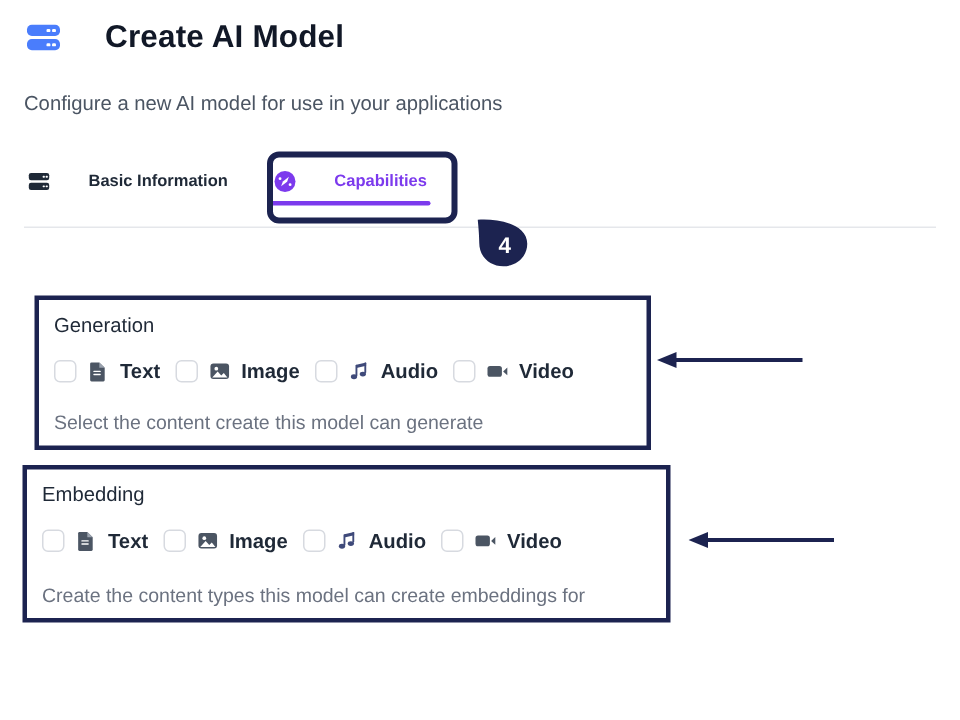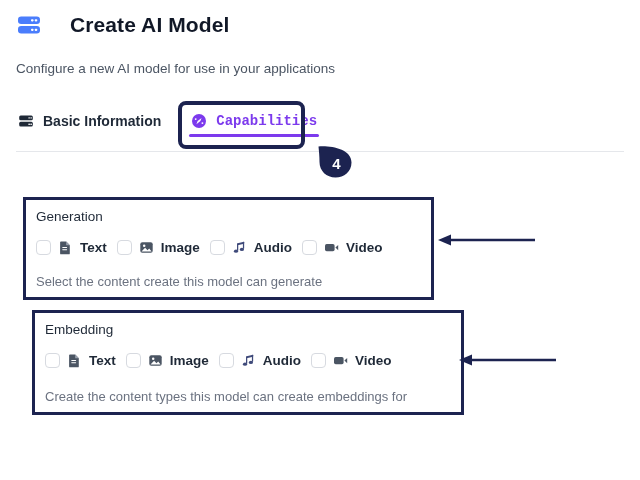"Basic Information" .tab { font-size: 14px -> 11px; gap: 9px -> 25px }
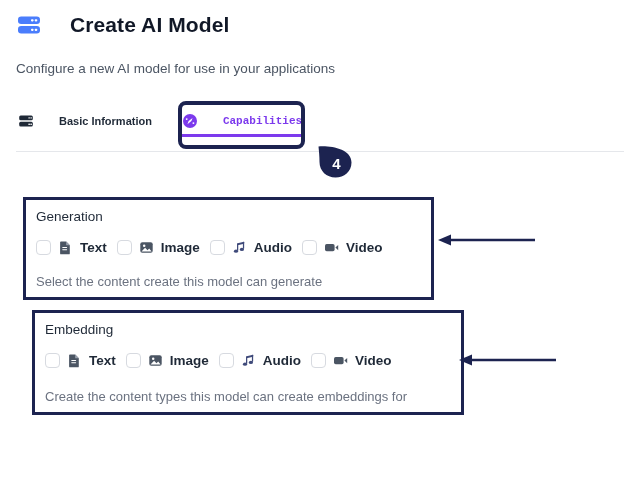"Capabilities" .tab.active { font-family: Liberation Mono, monospace -> none }
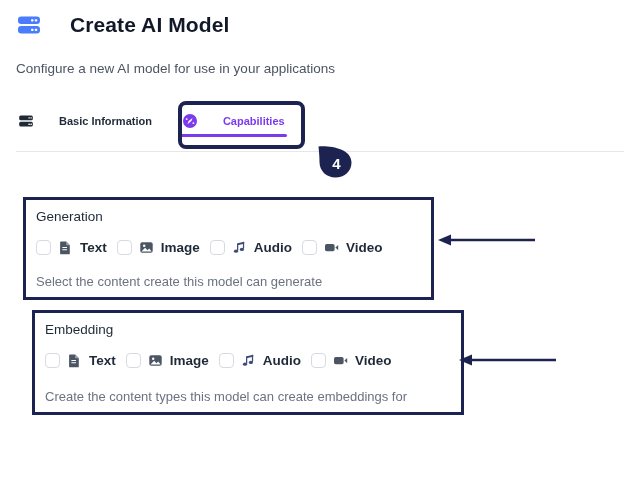"Embedding" #card-embedding { left: 32px -> 15px }
